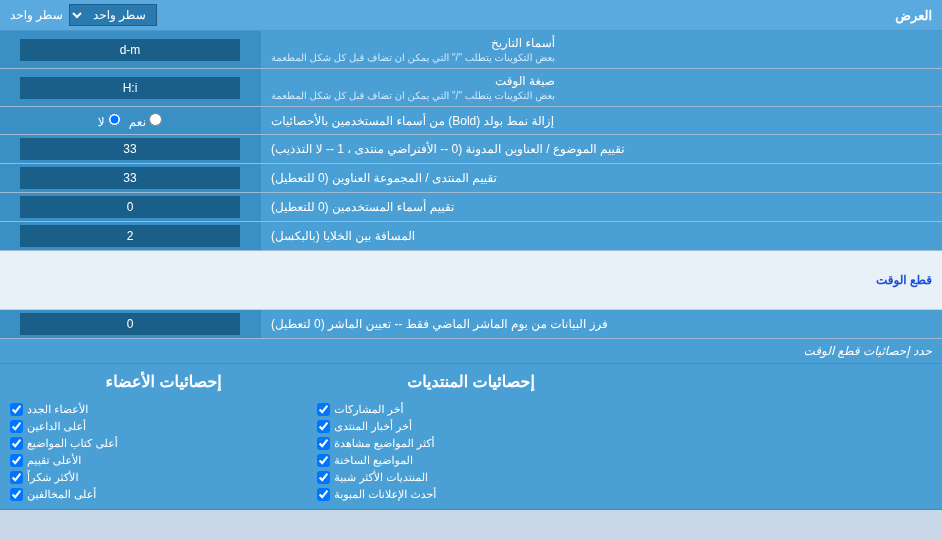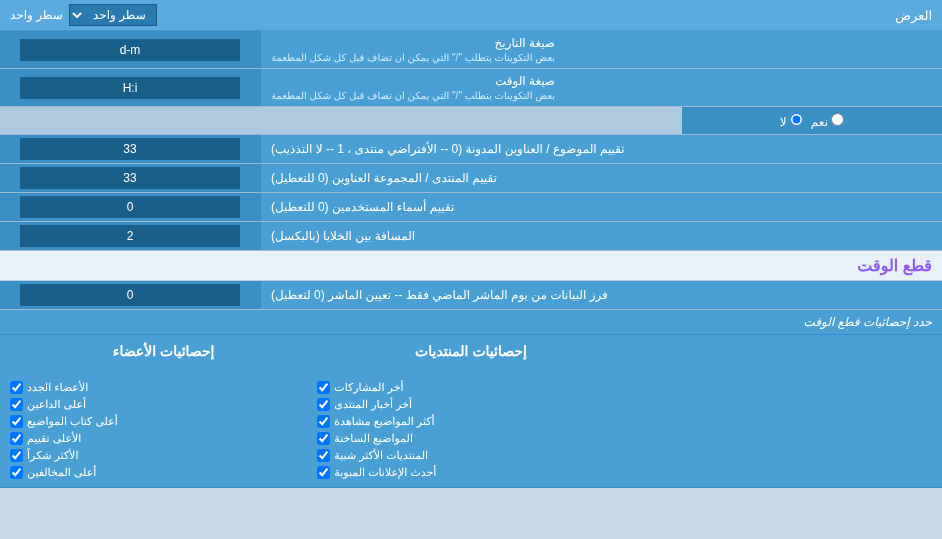"العرض" div { font-weight: normal -> bold }
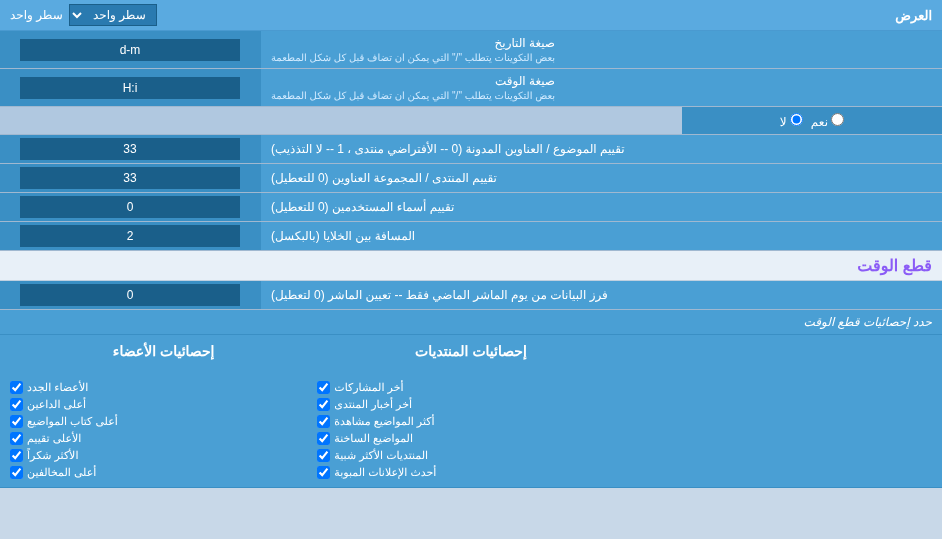"صيغة التاريخ" div { text: صيغة -> أسماء }
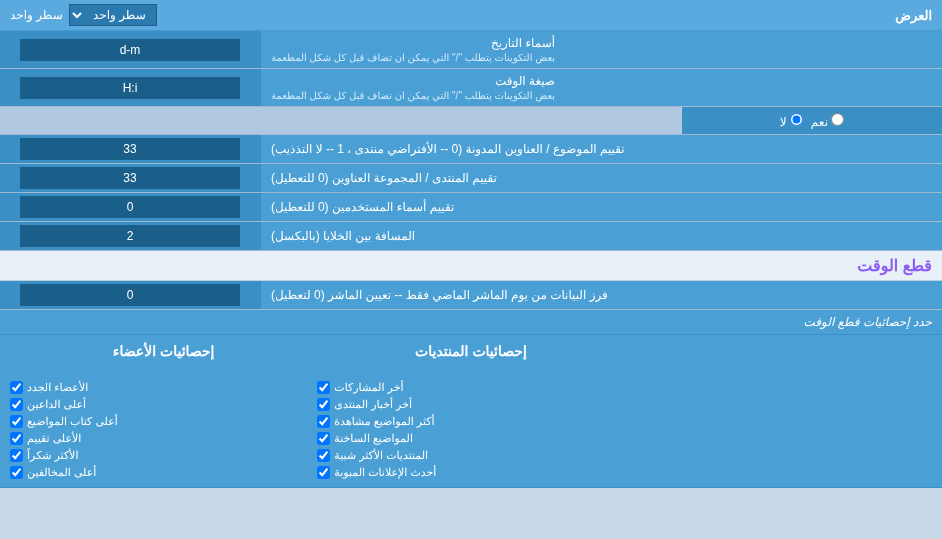"إزالة نمط بولد (Bold) من" div.row-label { html: none -> <div> <div>إزالة نمط بولد (Bold) من أسماء المستخدمين بالأحصائيات</div> </div> }
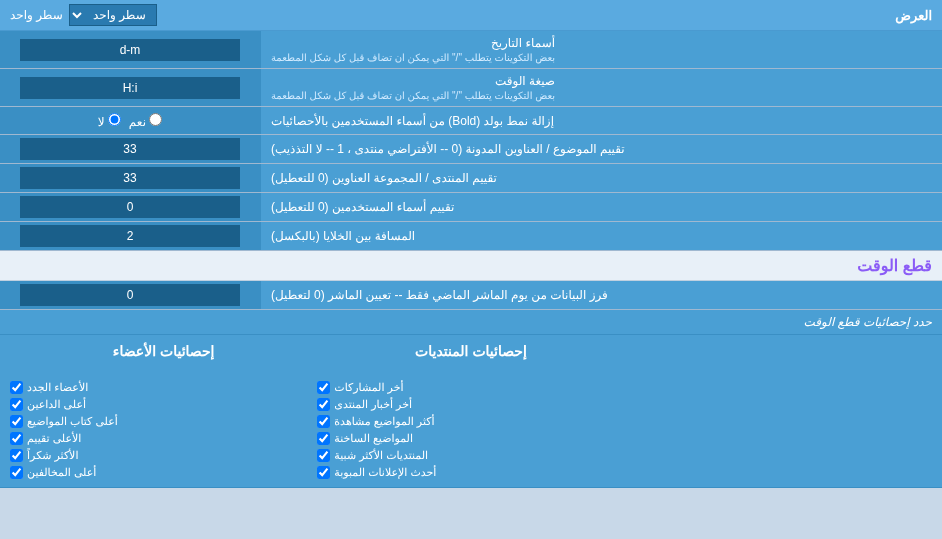"قطع الوقت" .section-title-row { color: #8b5cf6 -> #1d4ed8; font-size: 16px -> 12px; padding: 5px 10px -> 22px 10px }
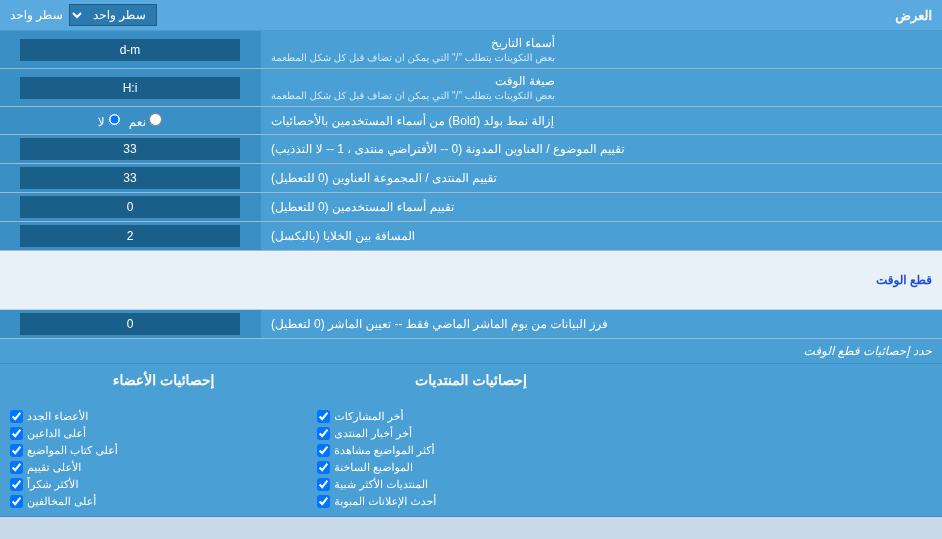"إحصائيات الأعضاء" .checkbox-col-header { font-size: 14px -> 16px; margin-bottom: 18px -> 8px }
